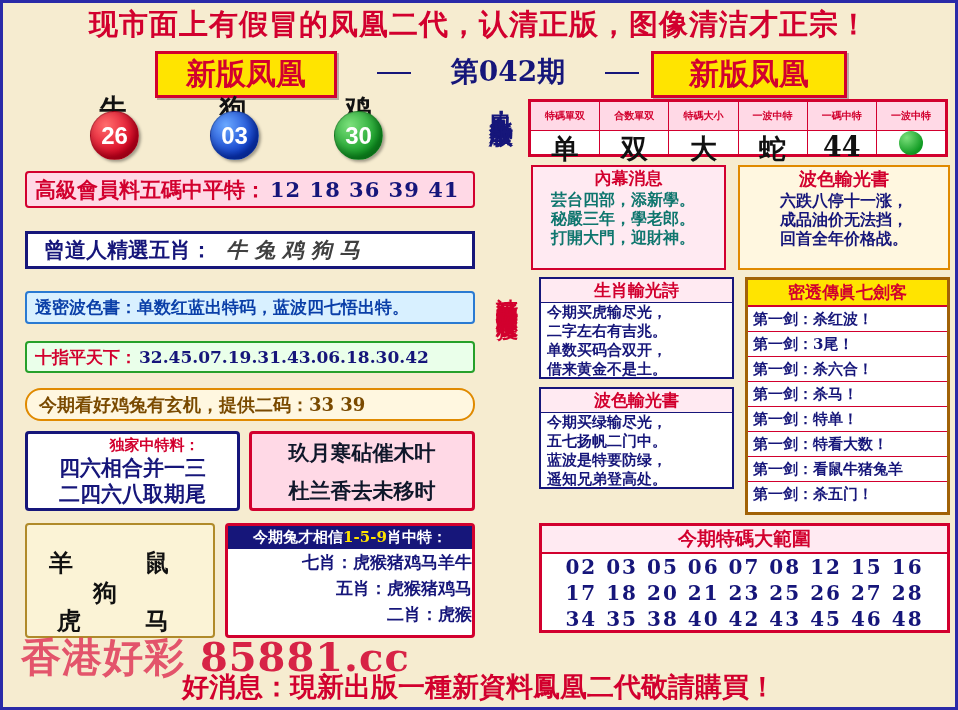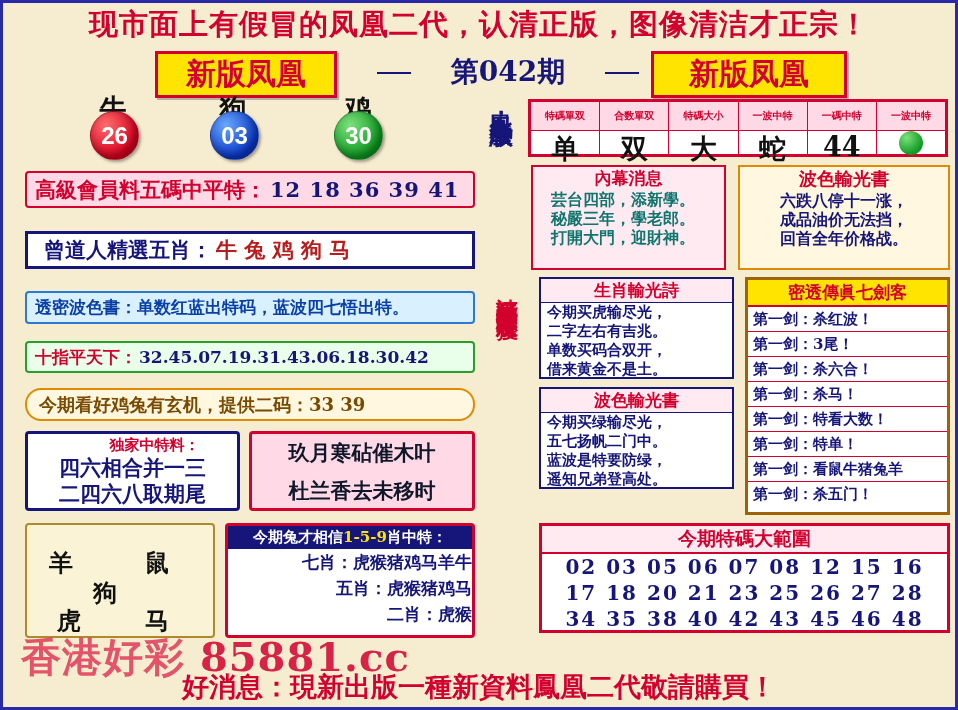"牛 兔 鸡 狗 马" #box-five .v { color: #b91c1c -> #404040; font-style: none -> italic; margin-left: 4px -> 14px }
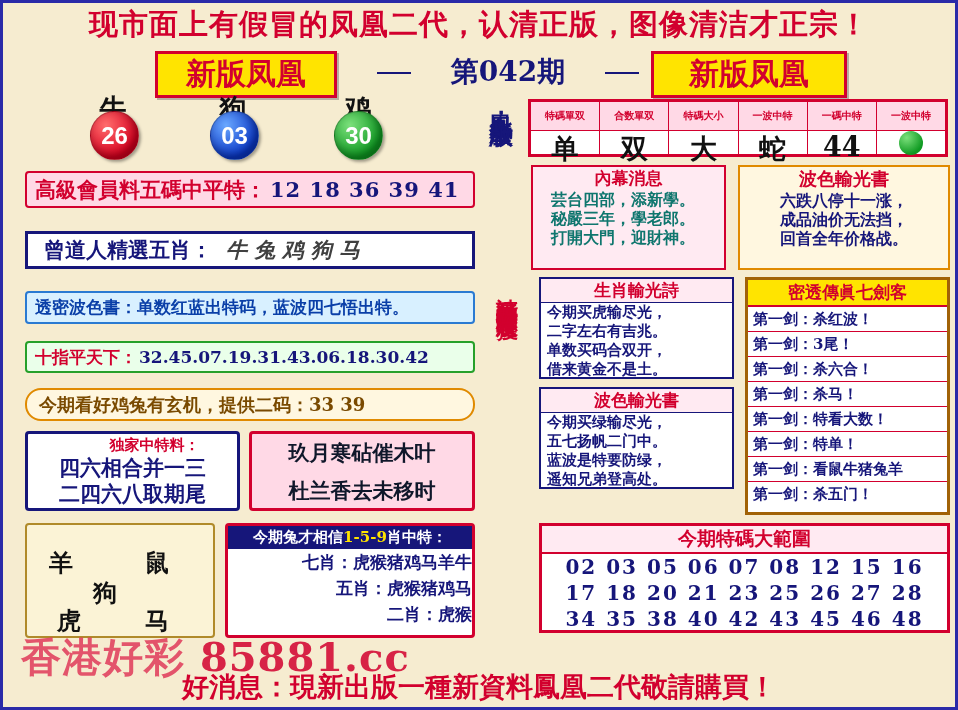"第一剑：特看大数！" div.row { order: before "第一剑：特单！" -> after "第一剑：特单！" }
